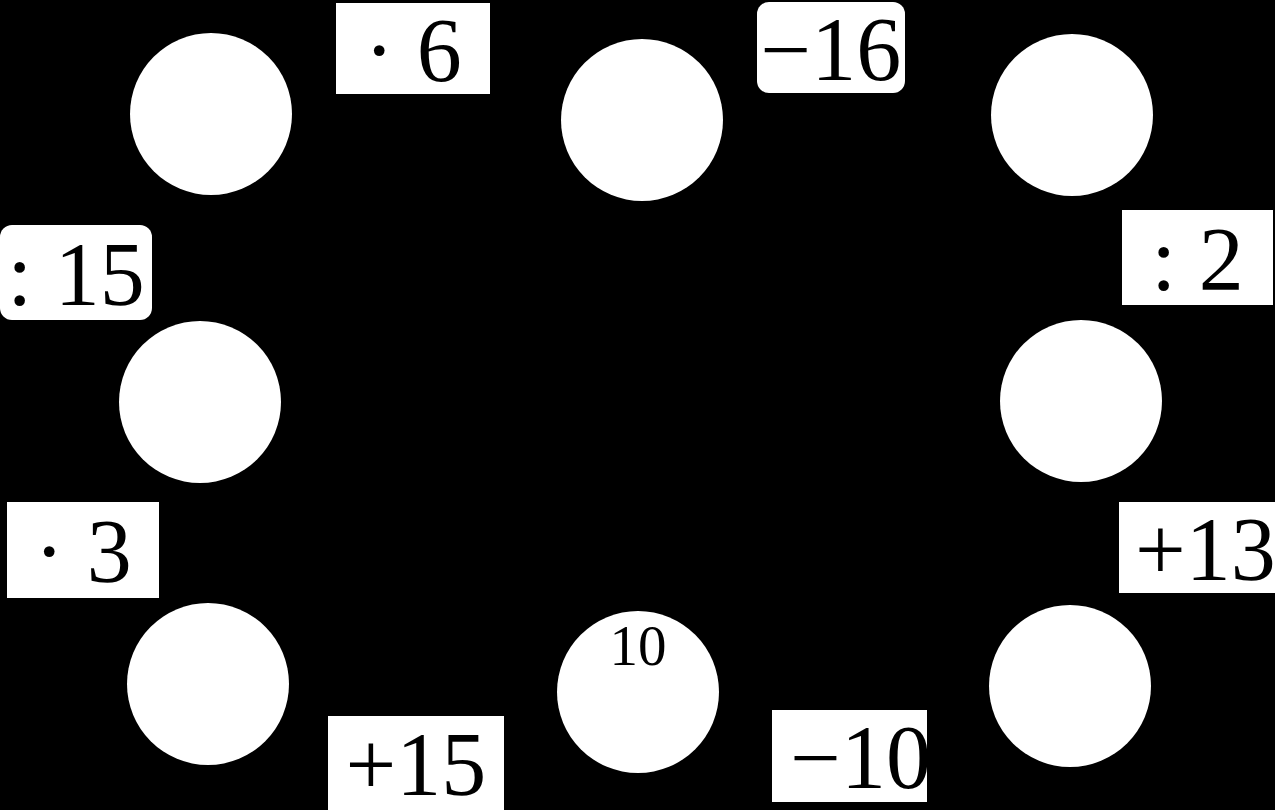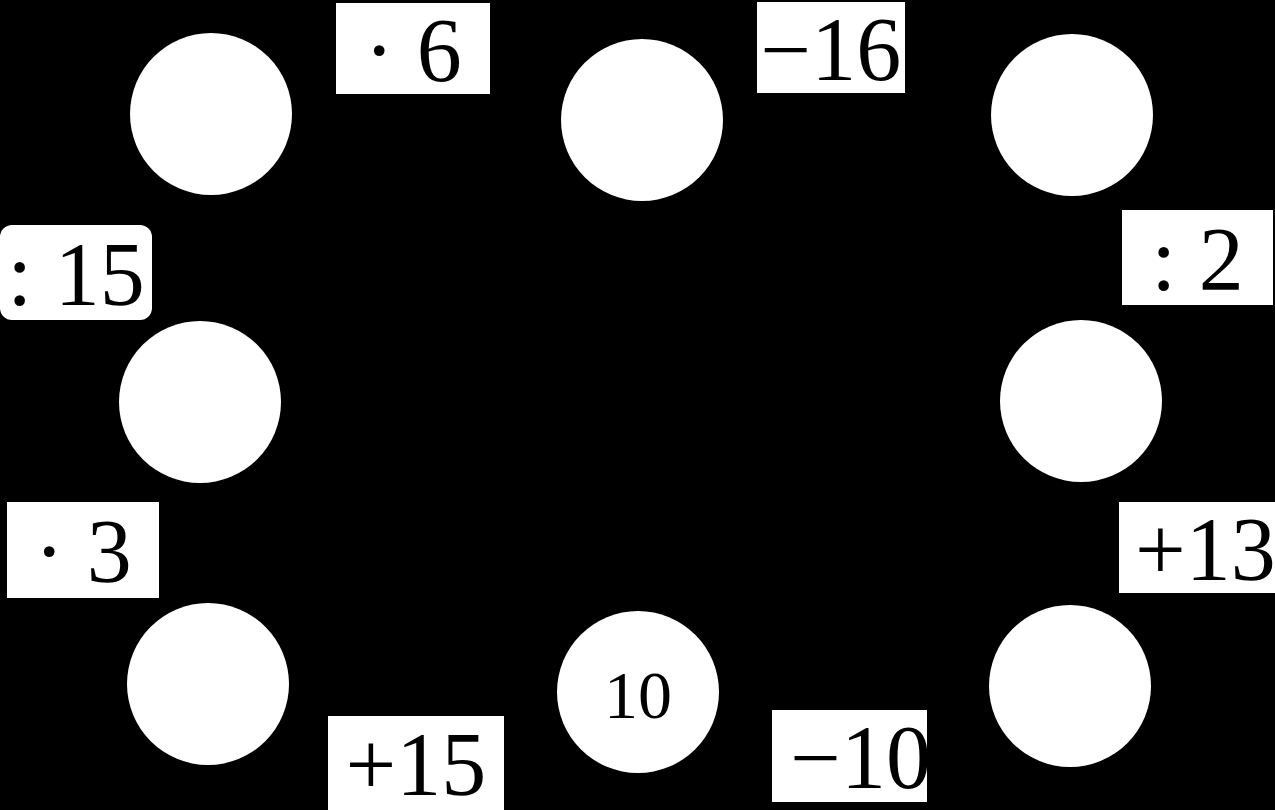"−16" div.op { border-radius: none -> 12px }
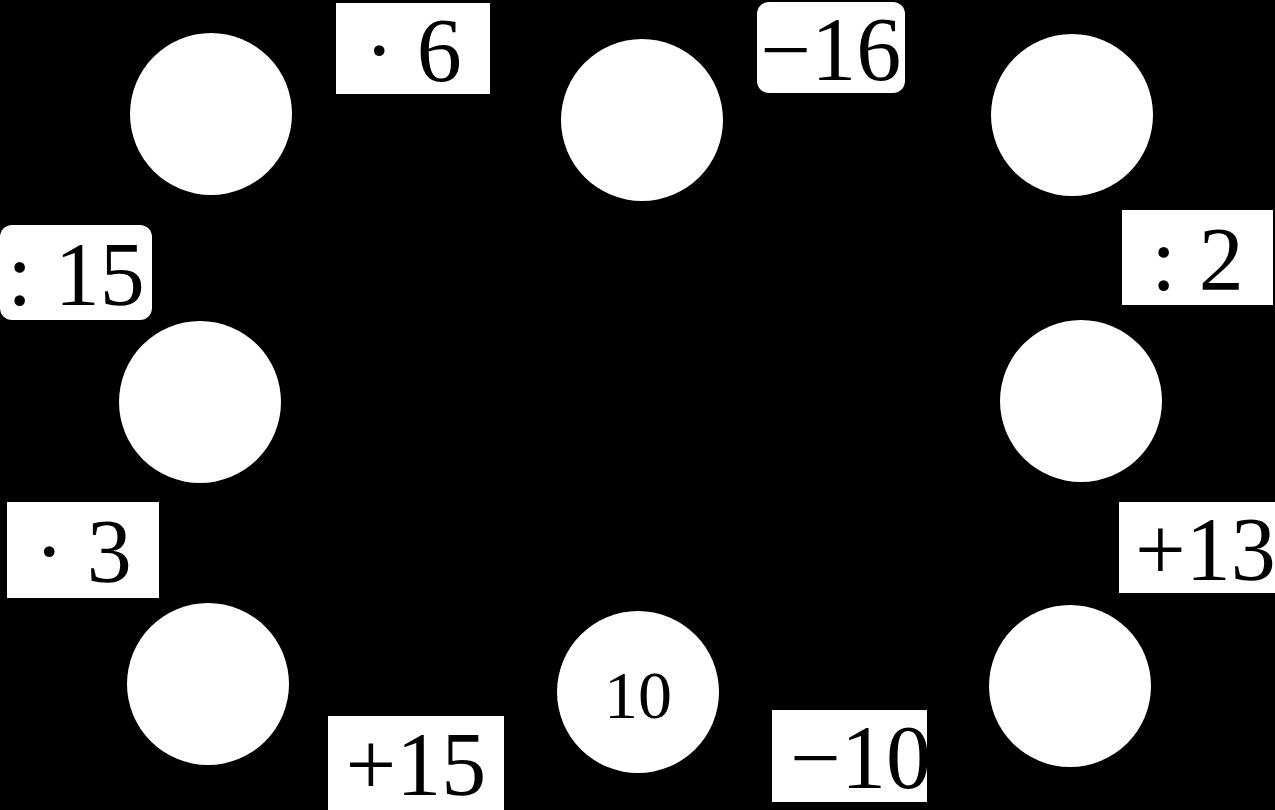"10" .circle { align-items: center -> none; font-size: 68px -> 57px }
